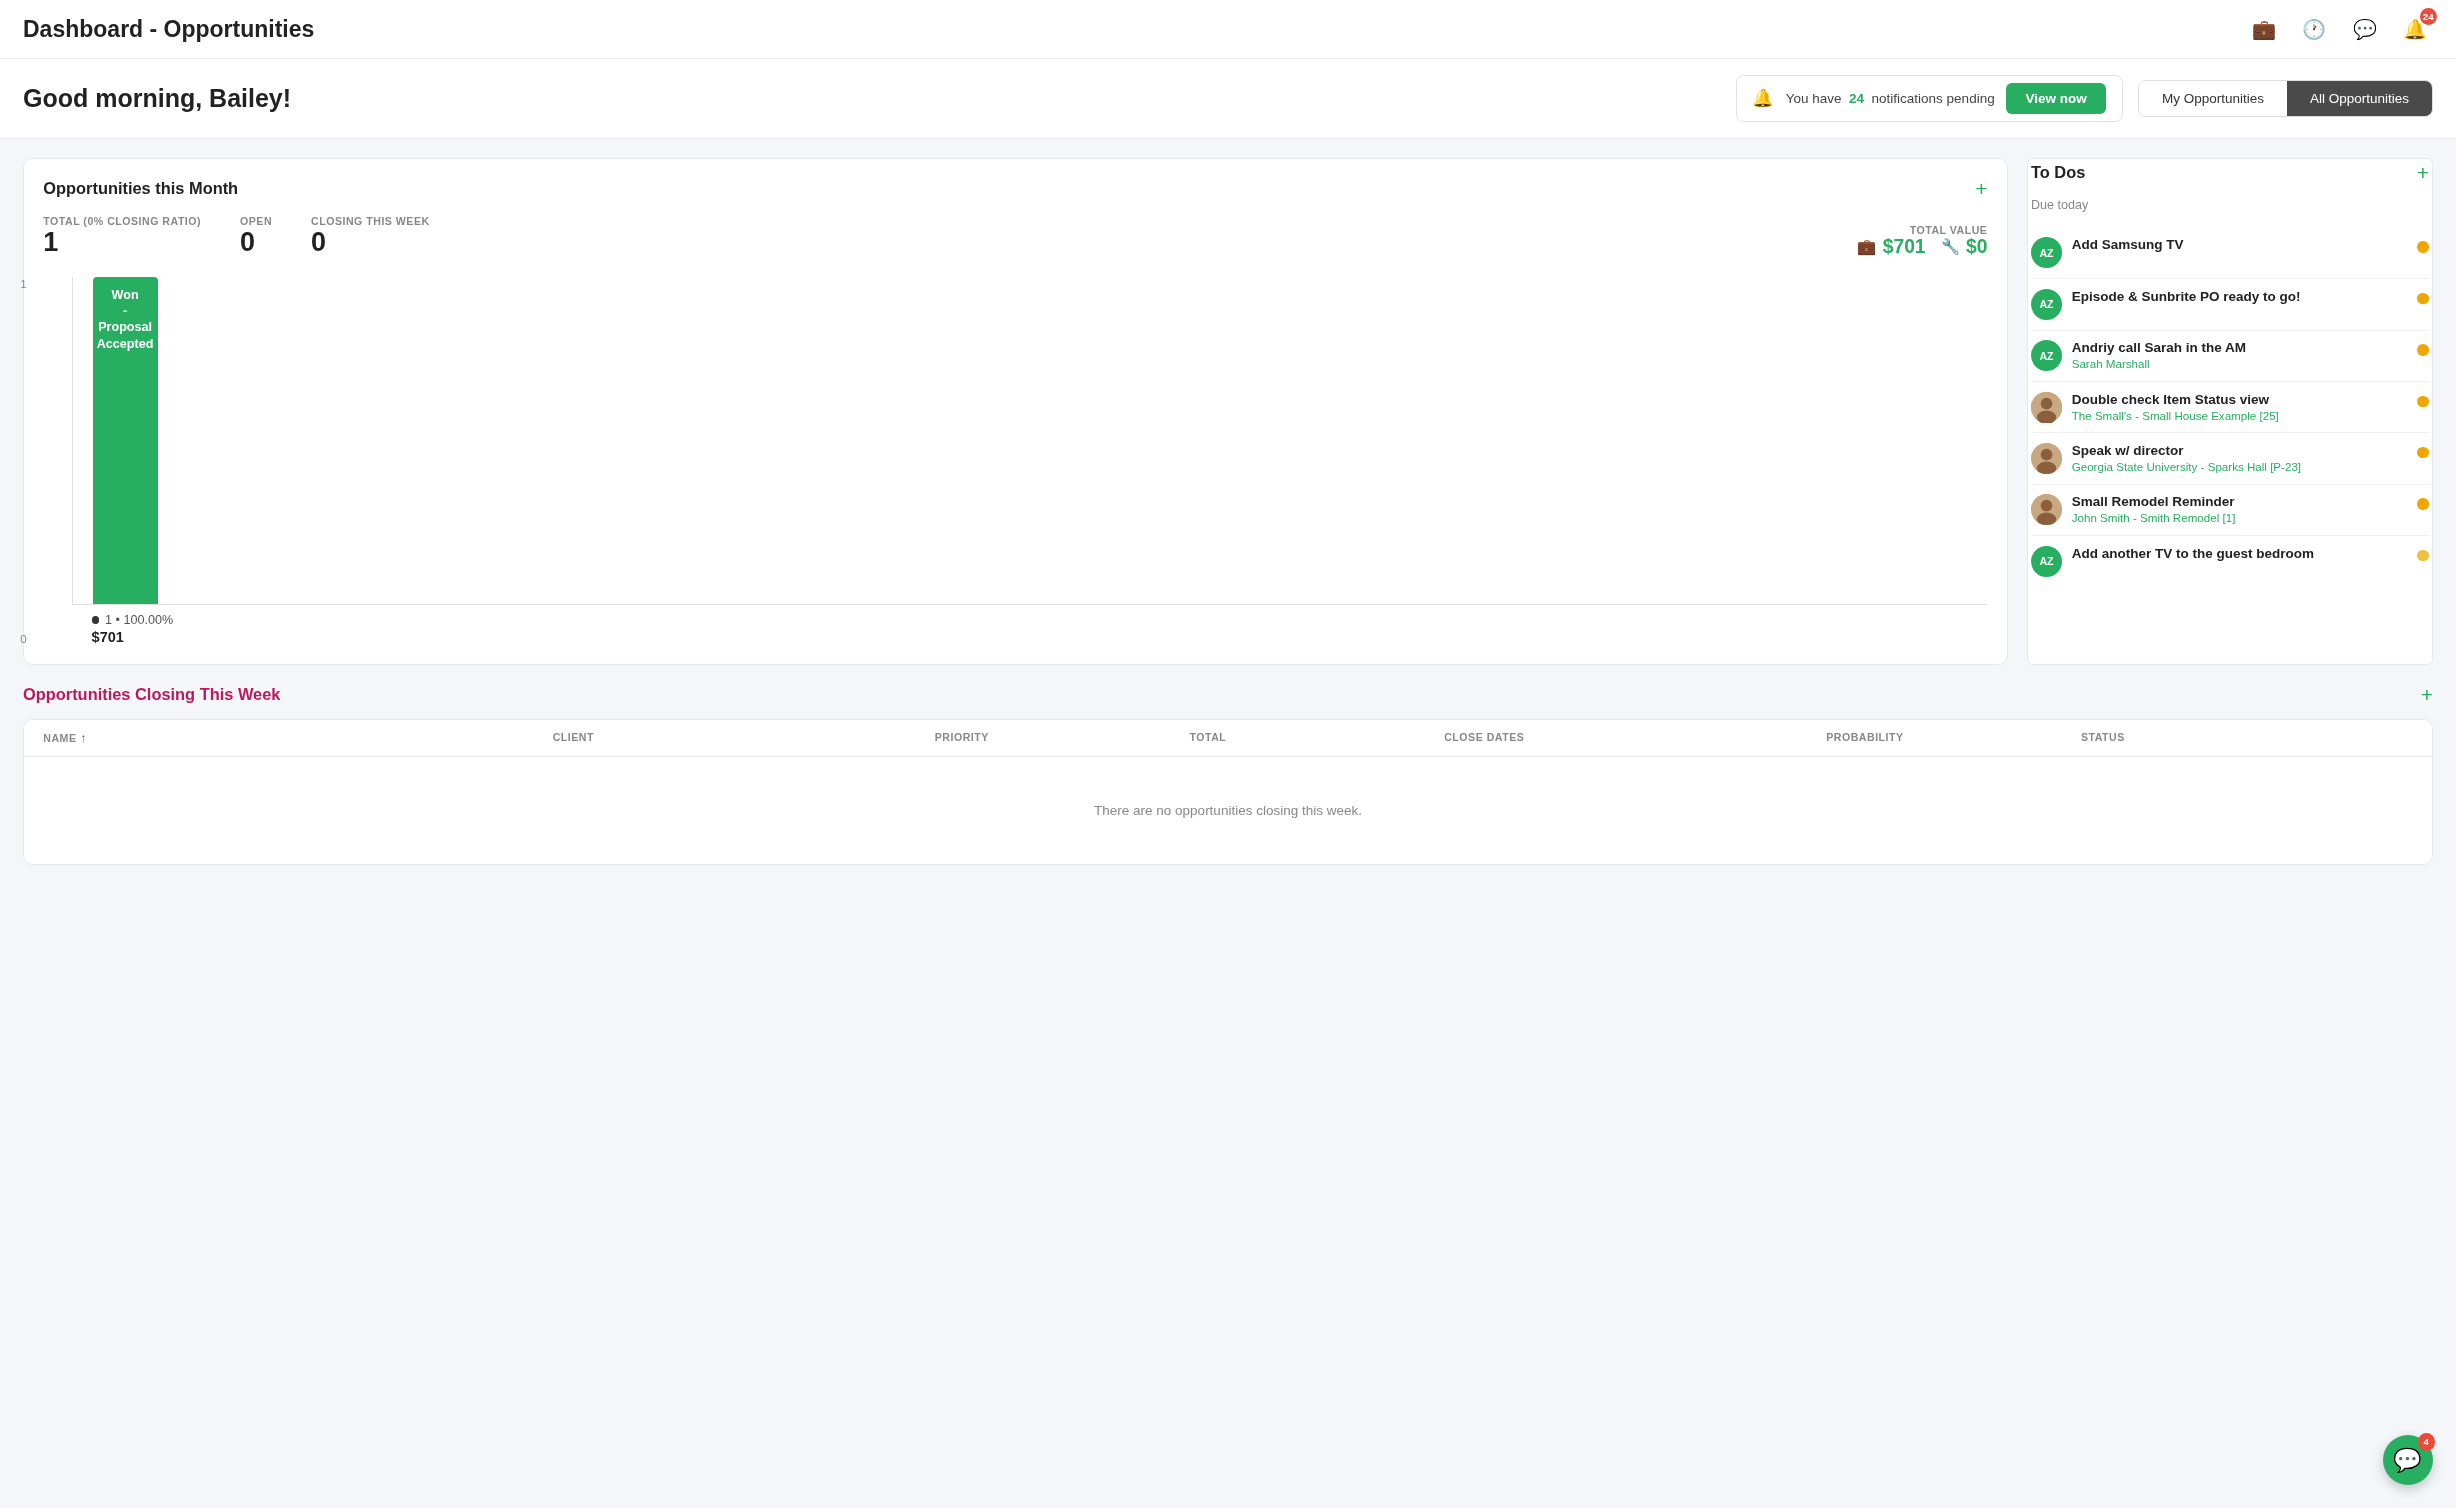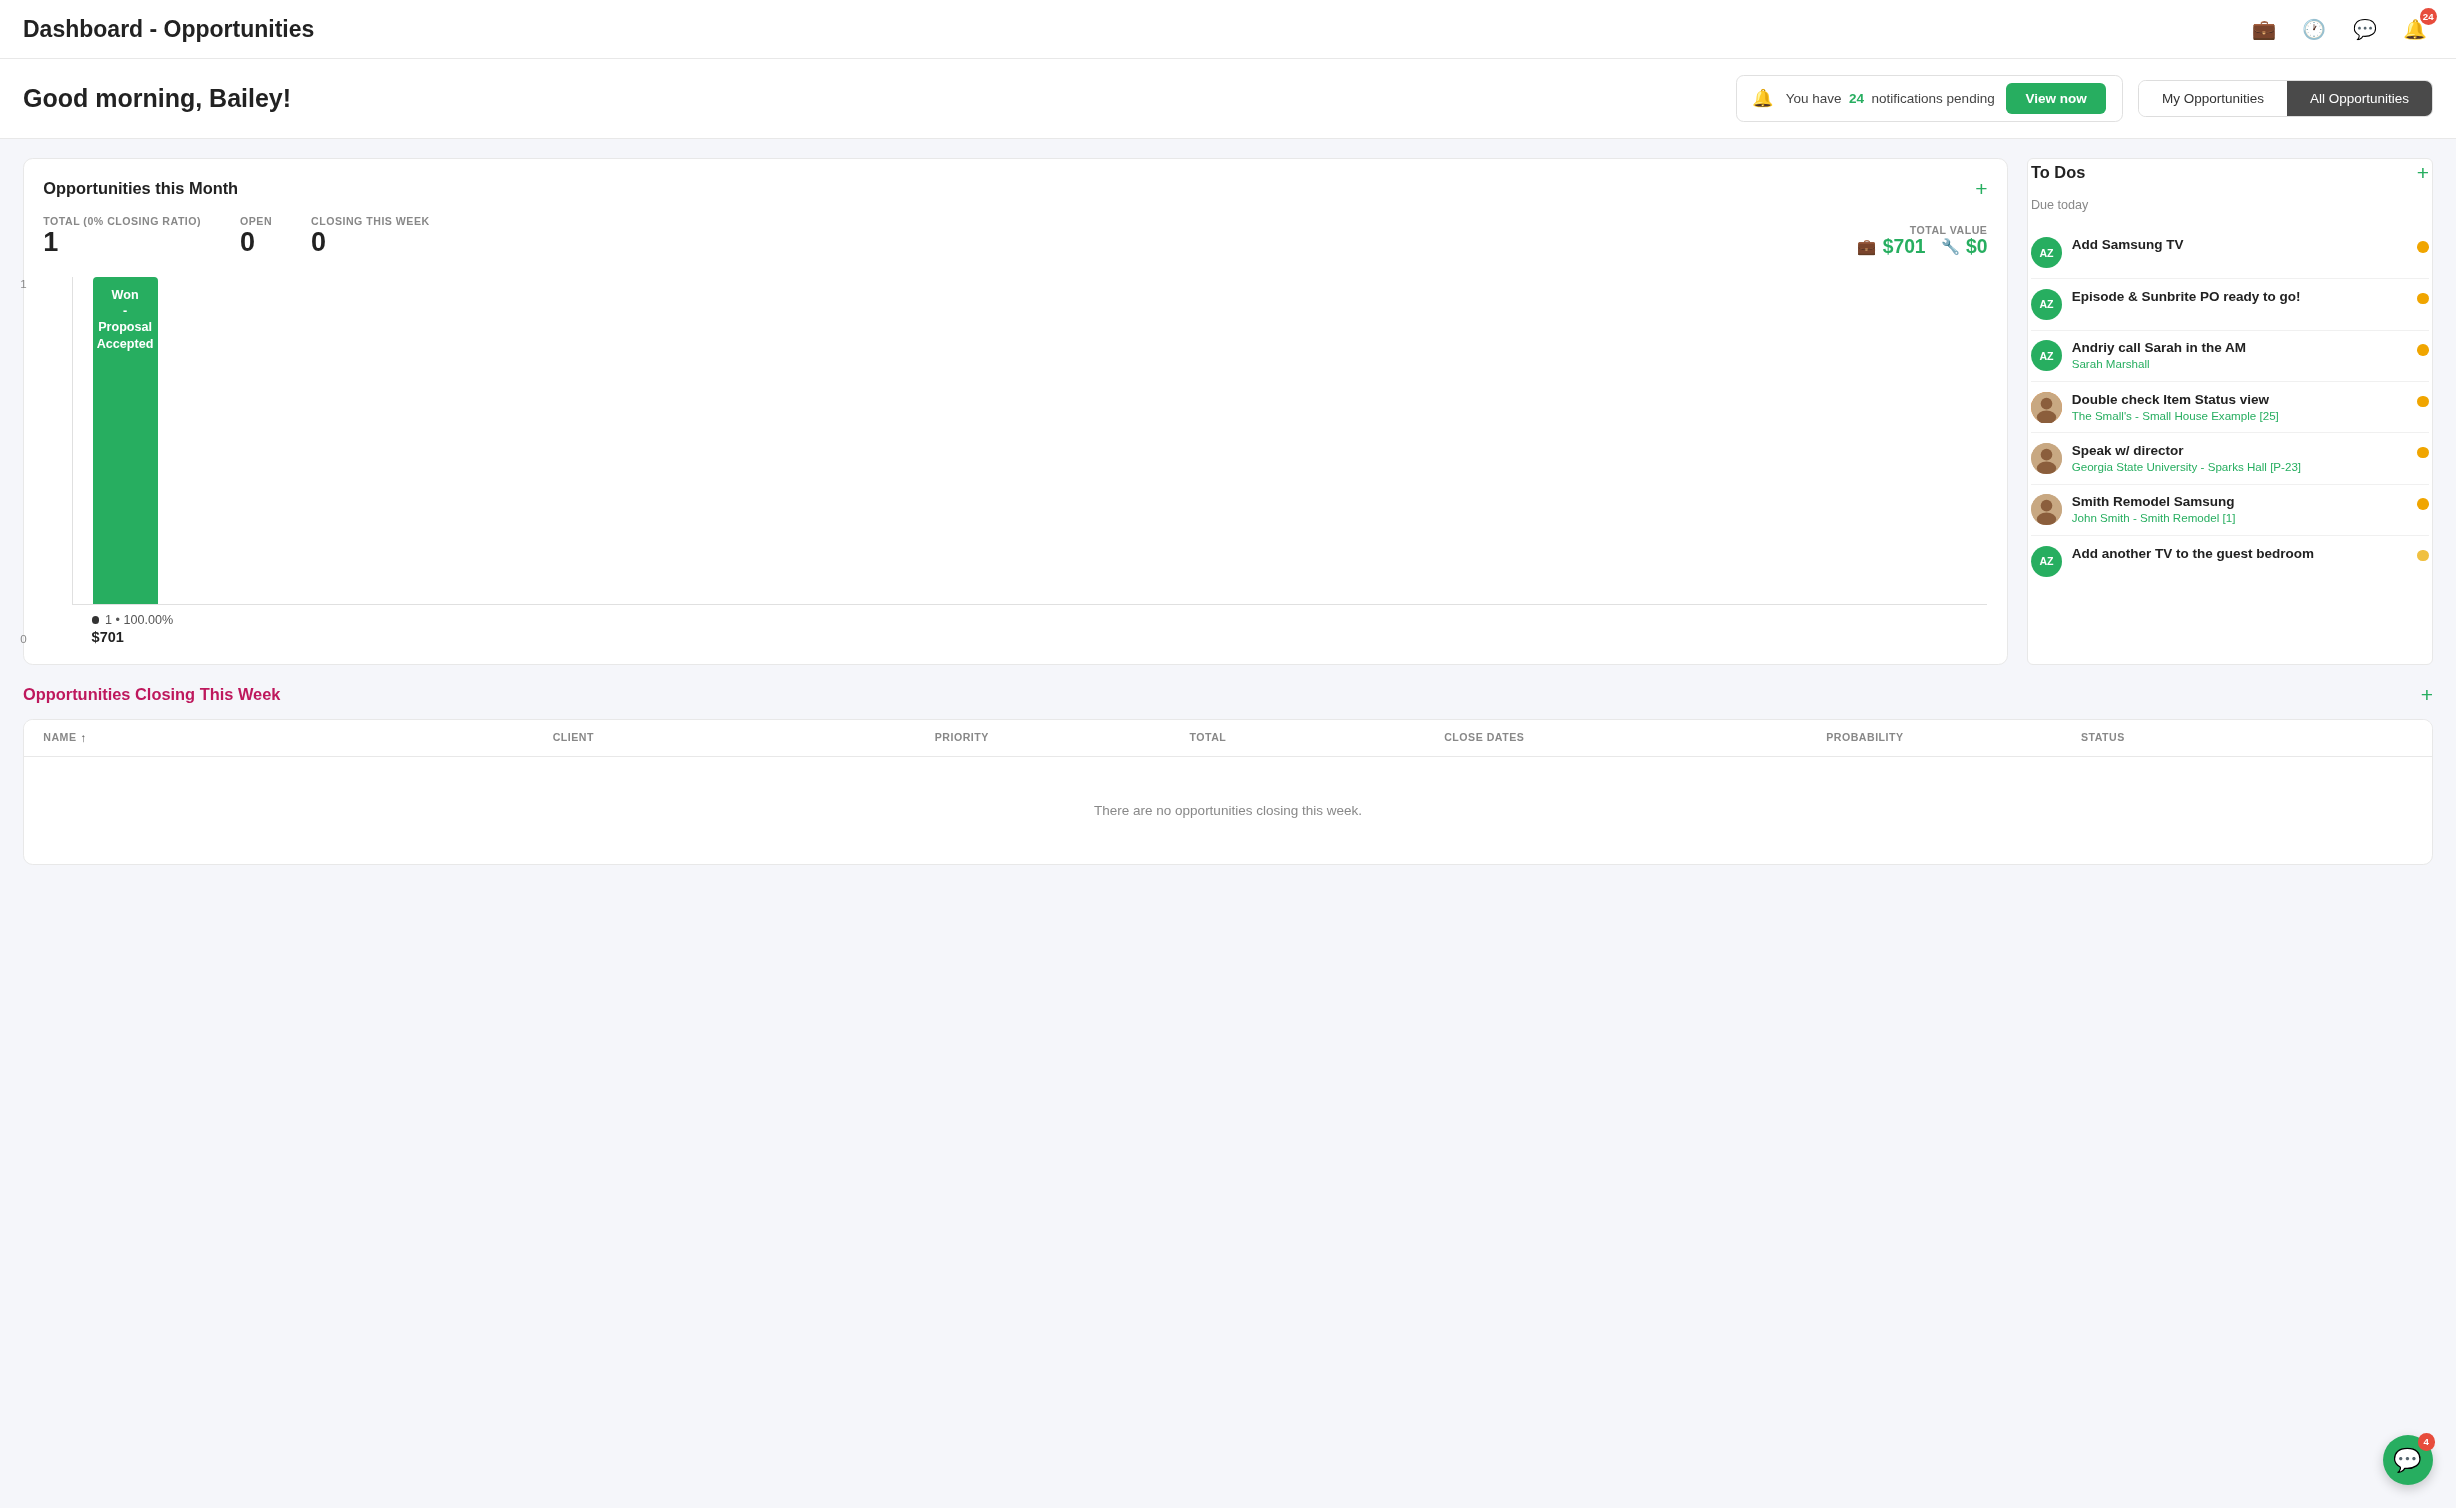"Smith Remodel Samsung" div.todo-title { text: Smith Remodel Samsung -> Small Remodel Reminder }
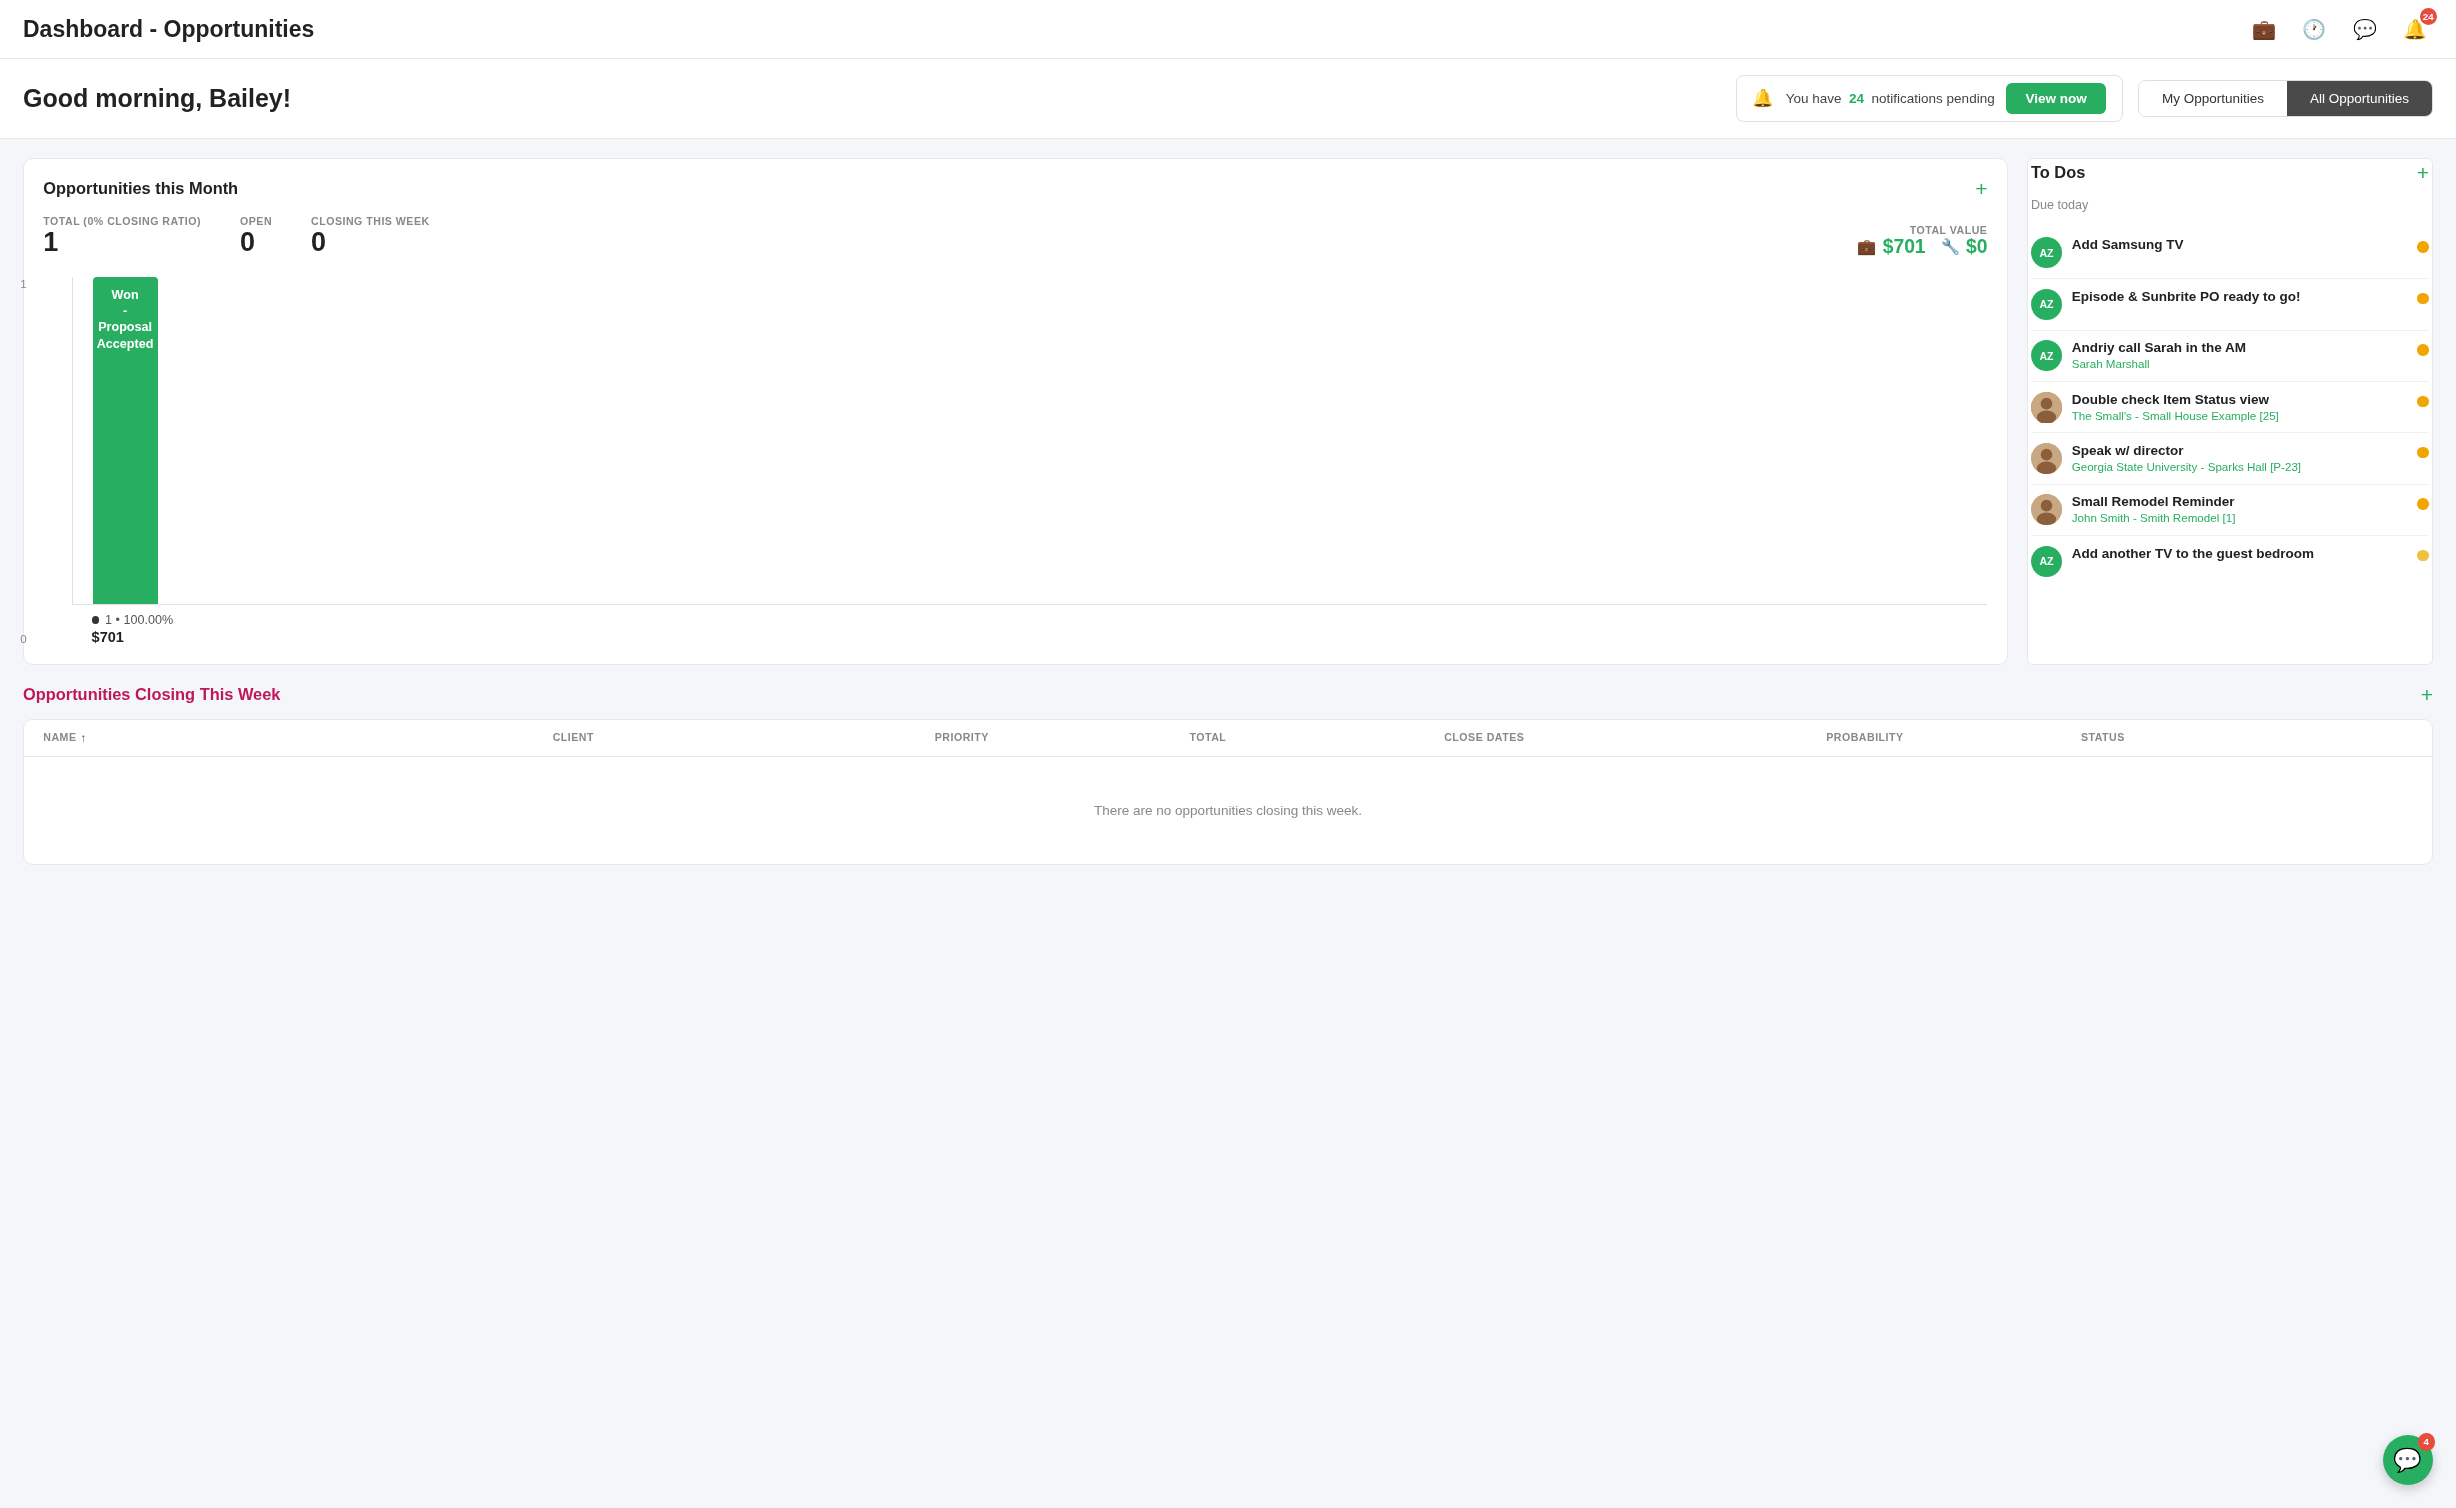"NAME" .th.with-sort { align-items: none -> center }
